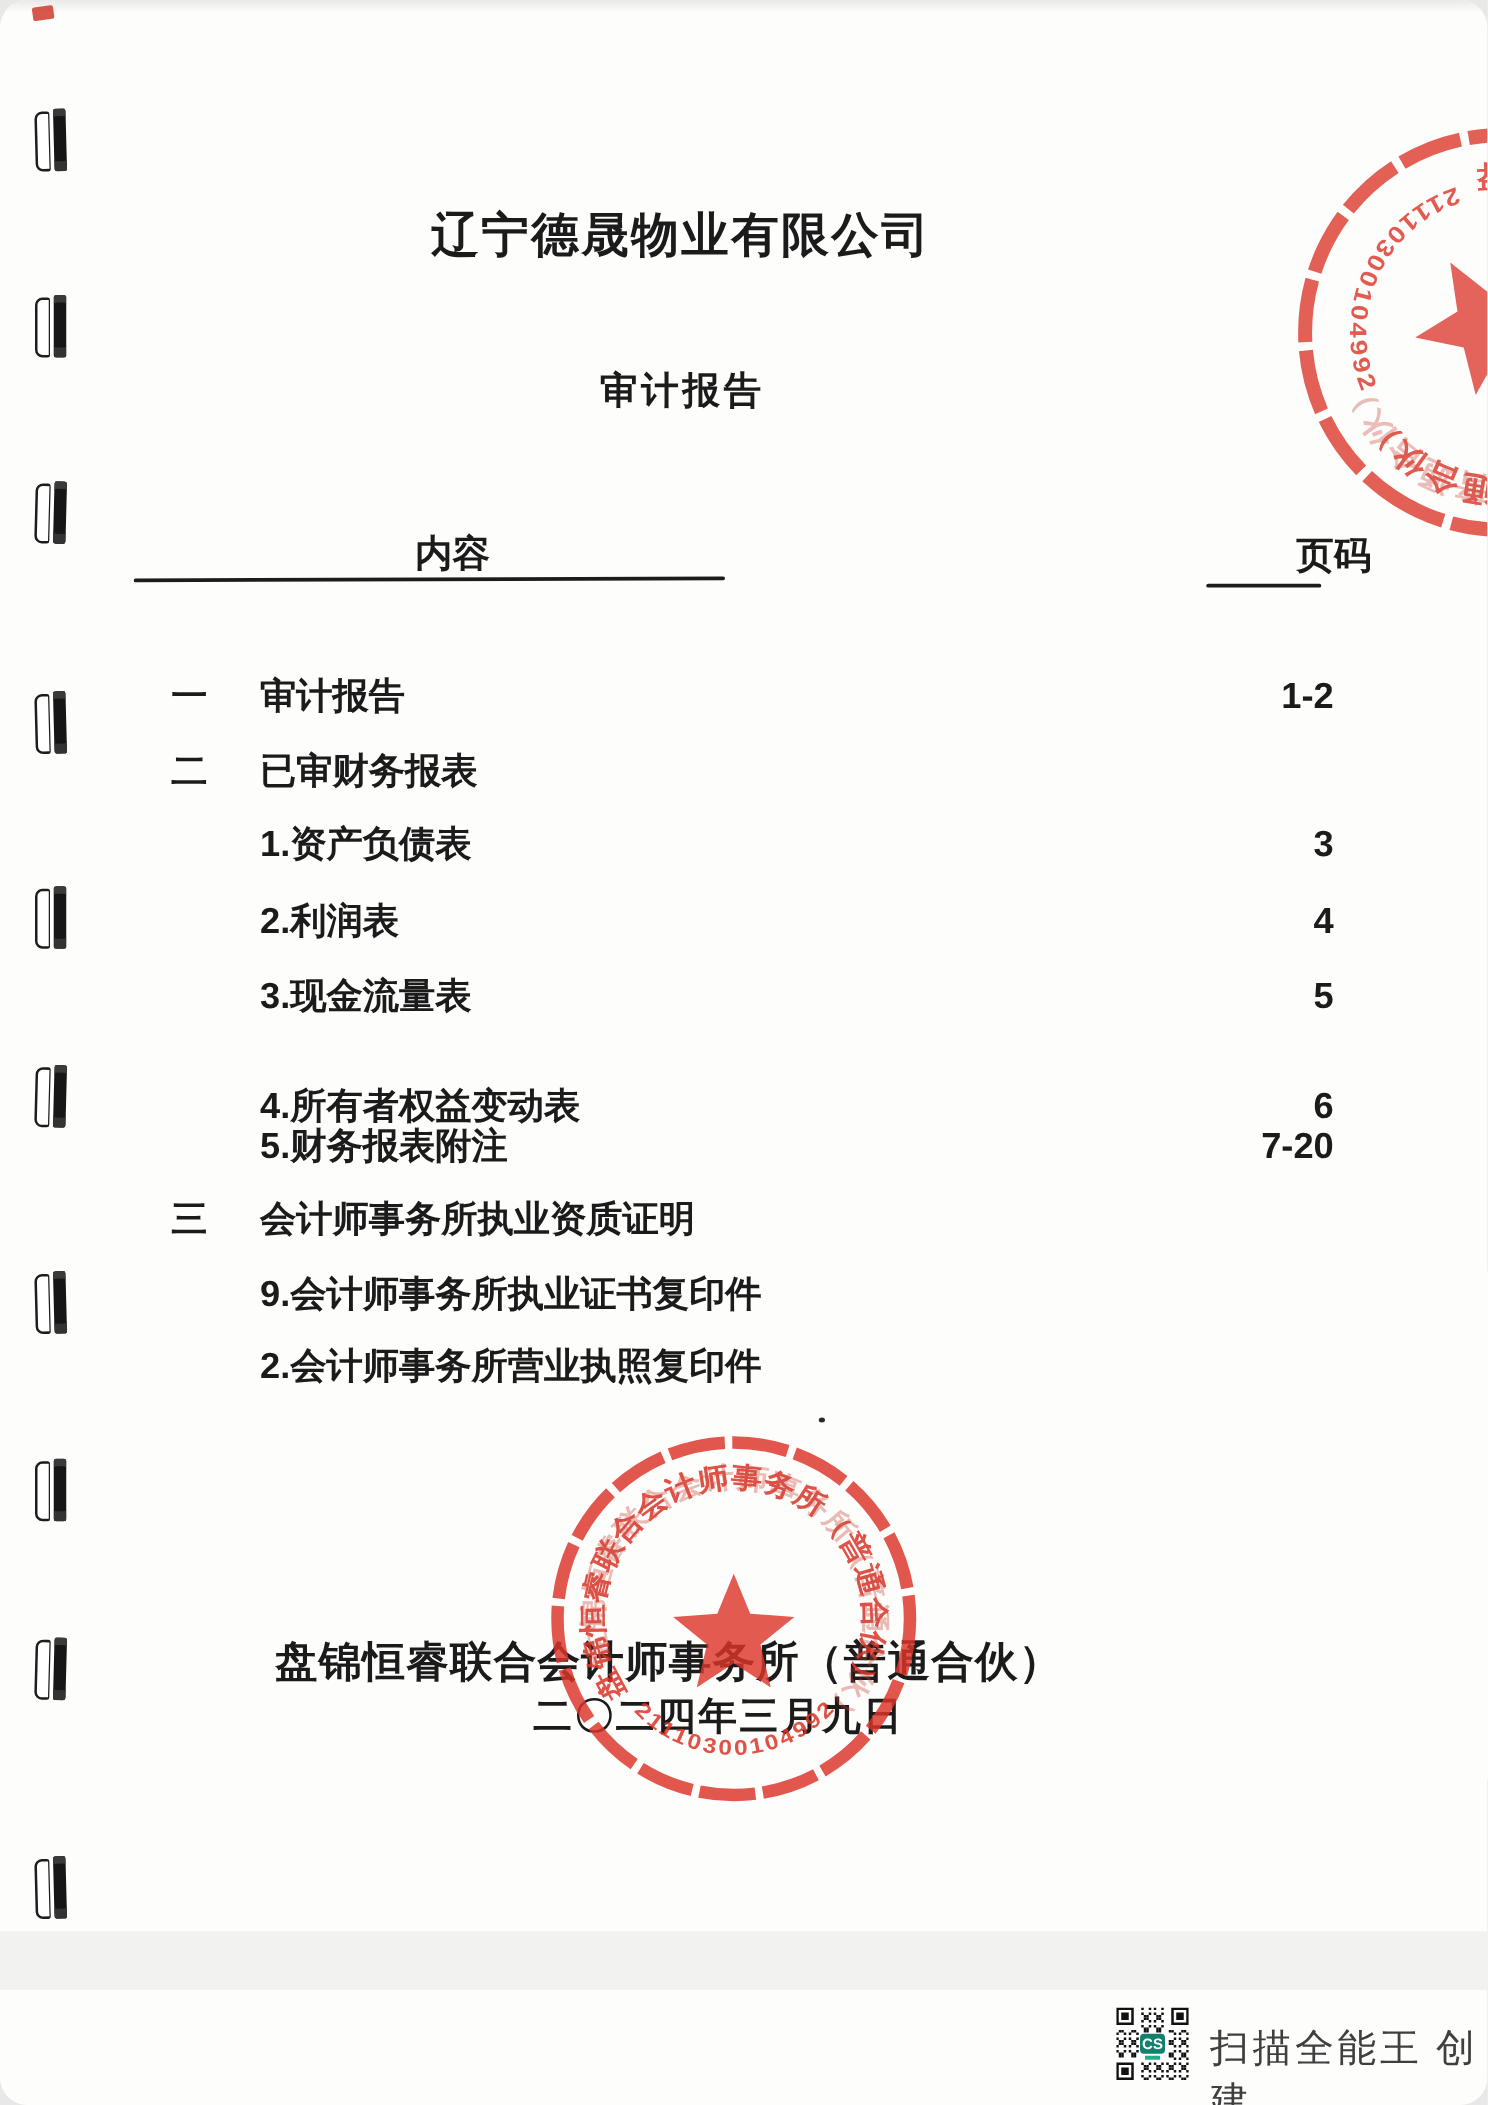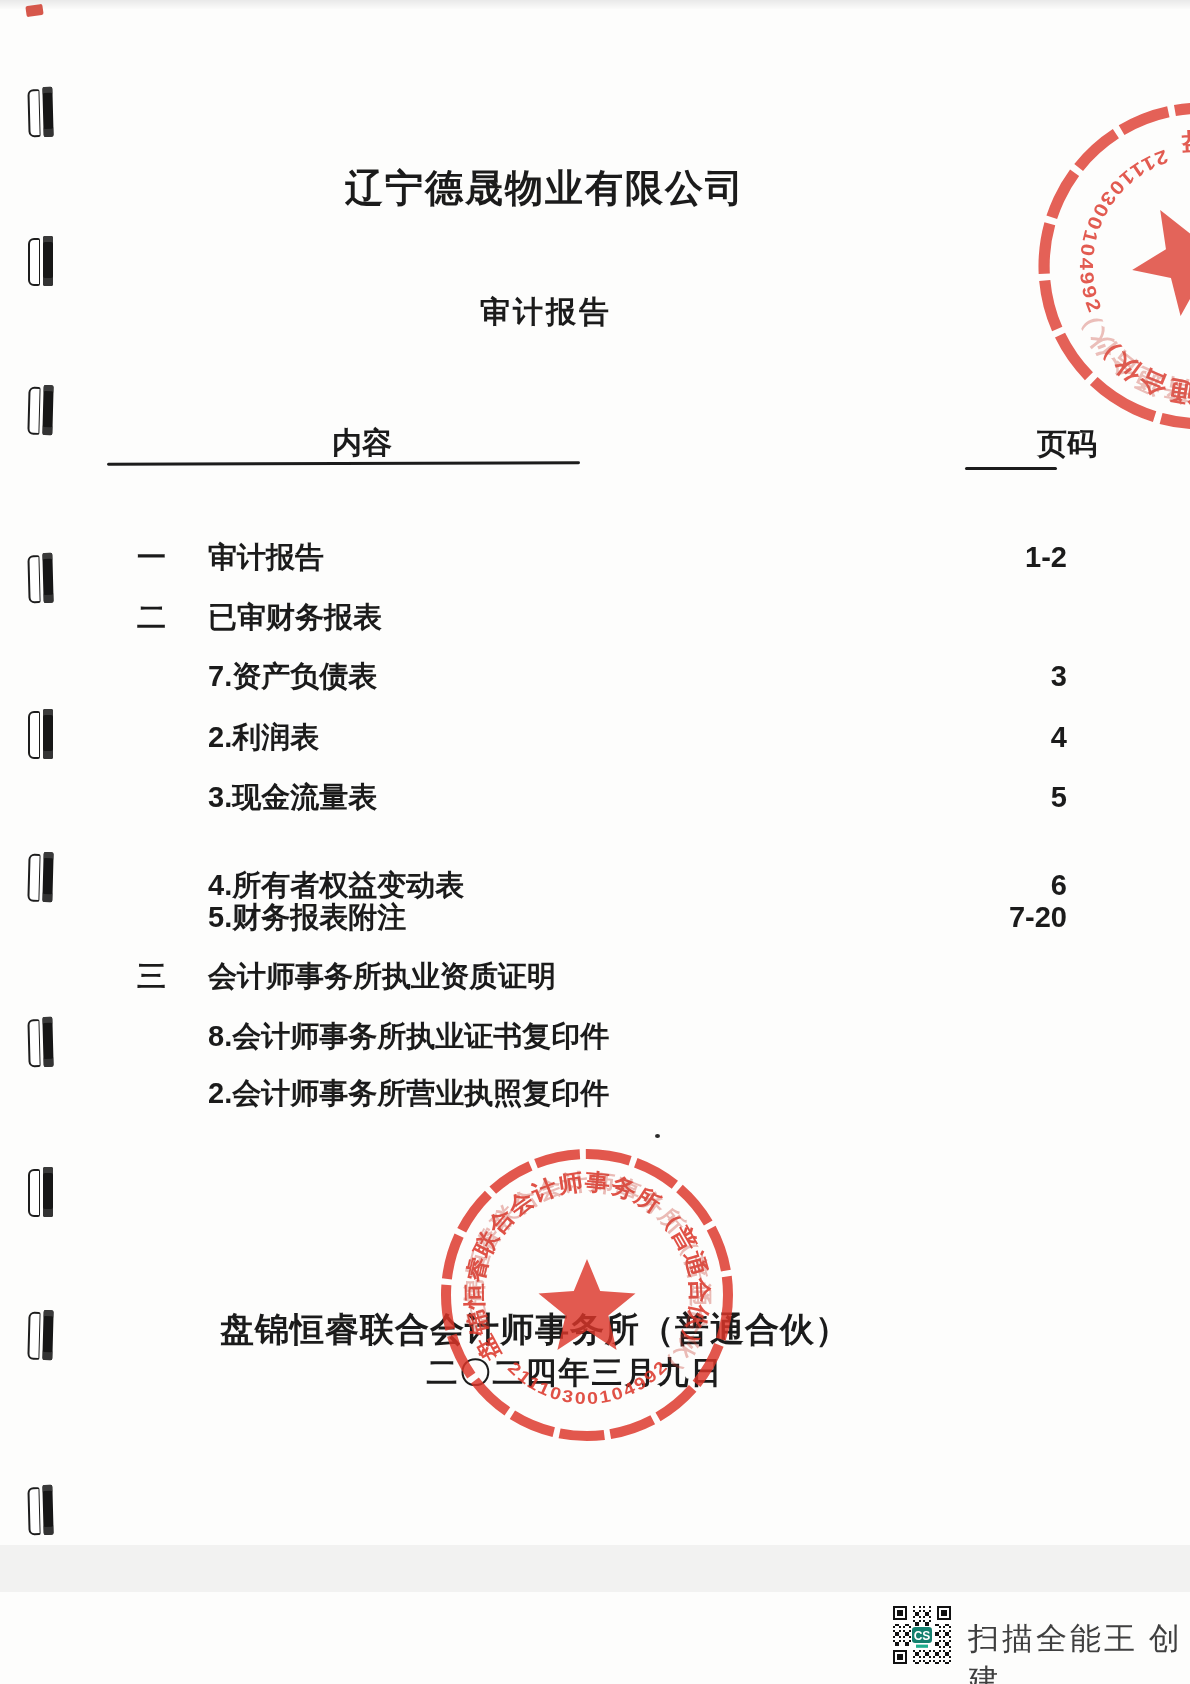"辽宁德晟物业有限公司" #page { border-radius: none -> 22px }
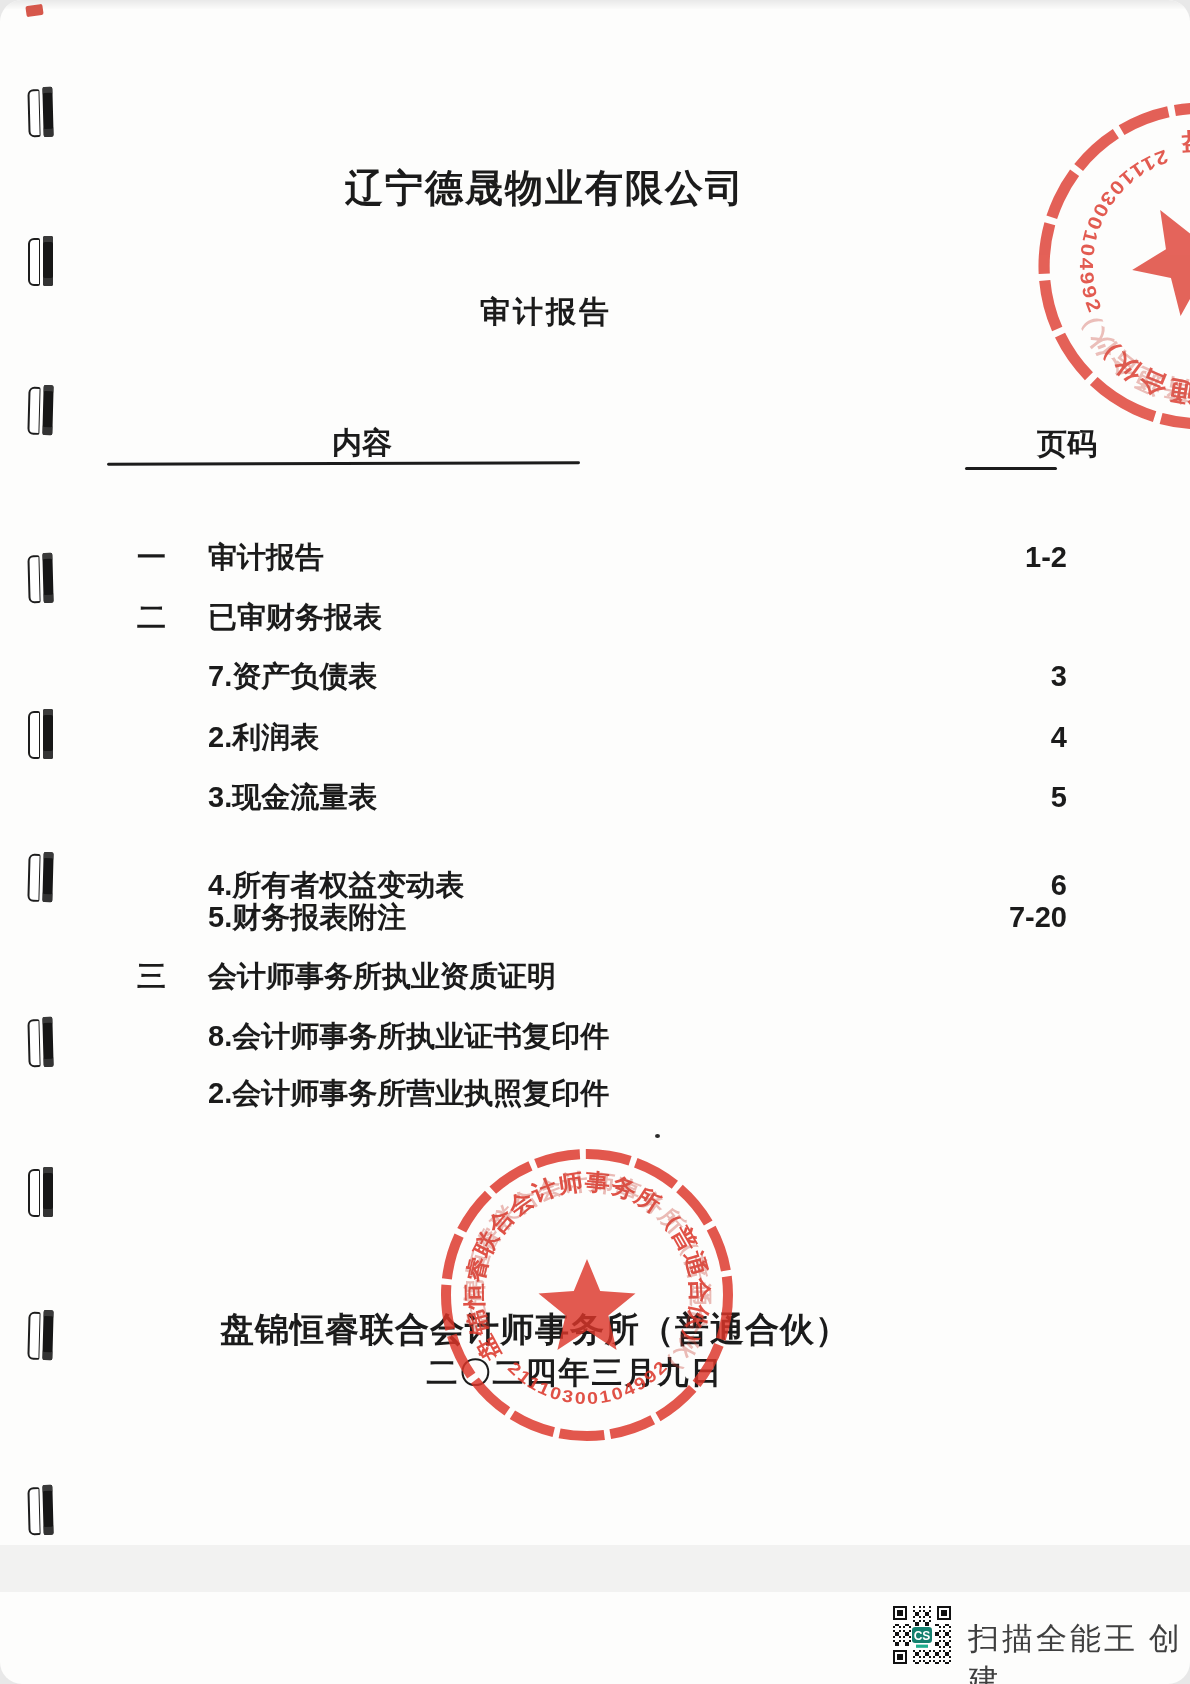"7.资产负债表" div.toc-label { text: 7 -> 1 }
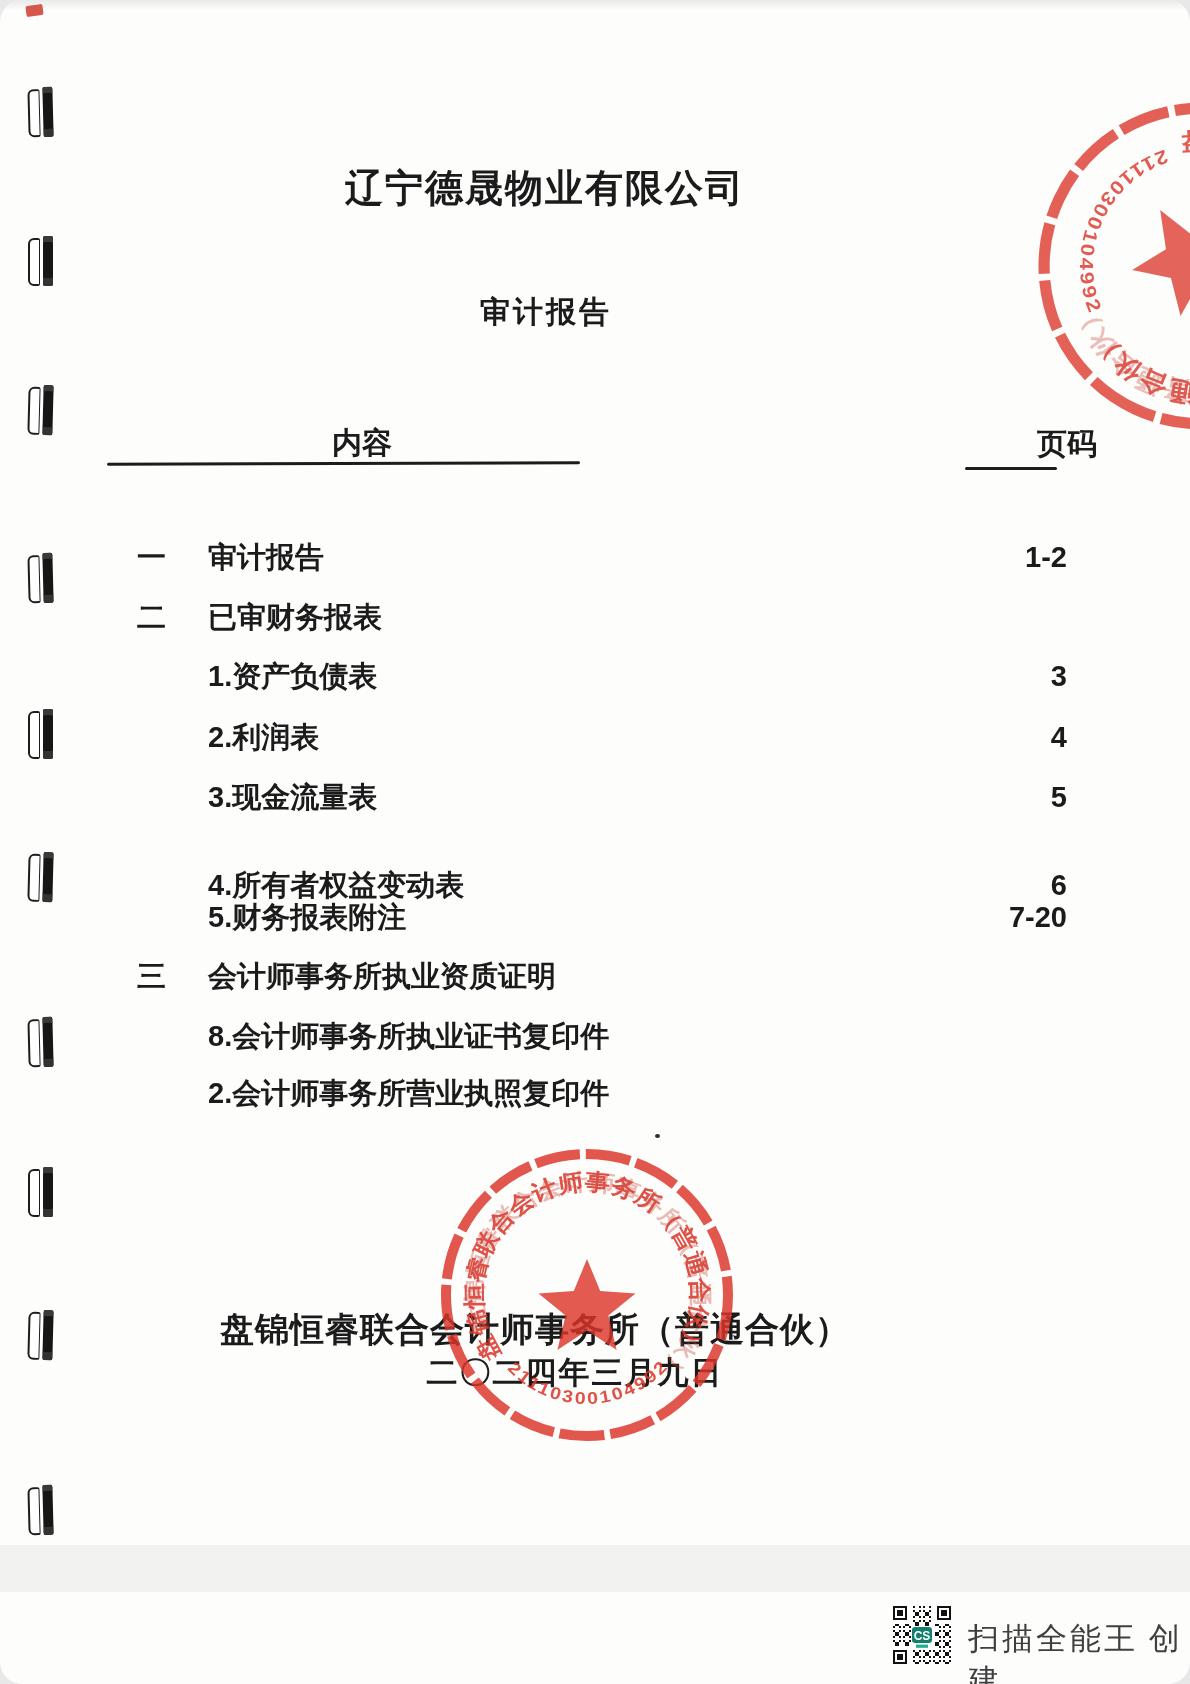"8.会计师事务所执业证书复印件" div.toc-label { text: 8 -> 9 }
